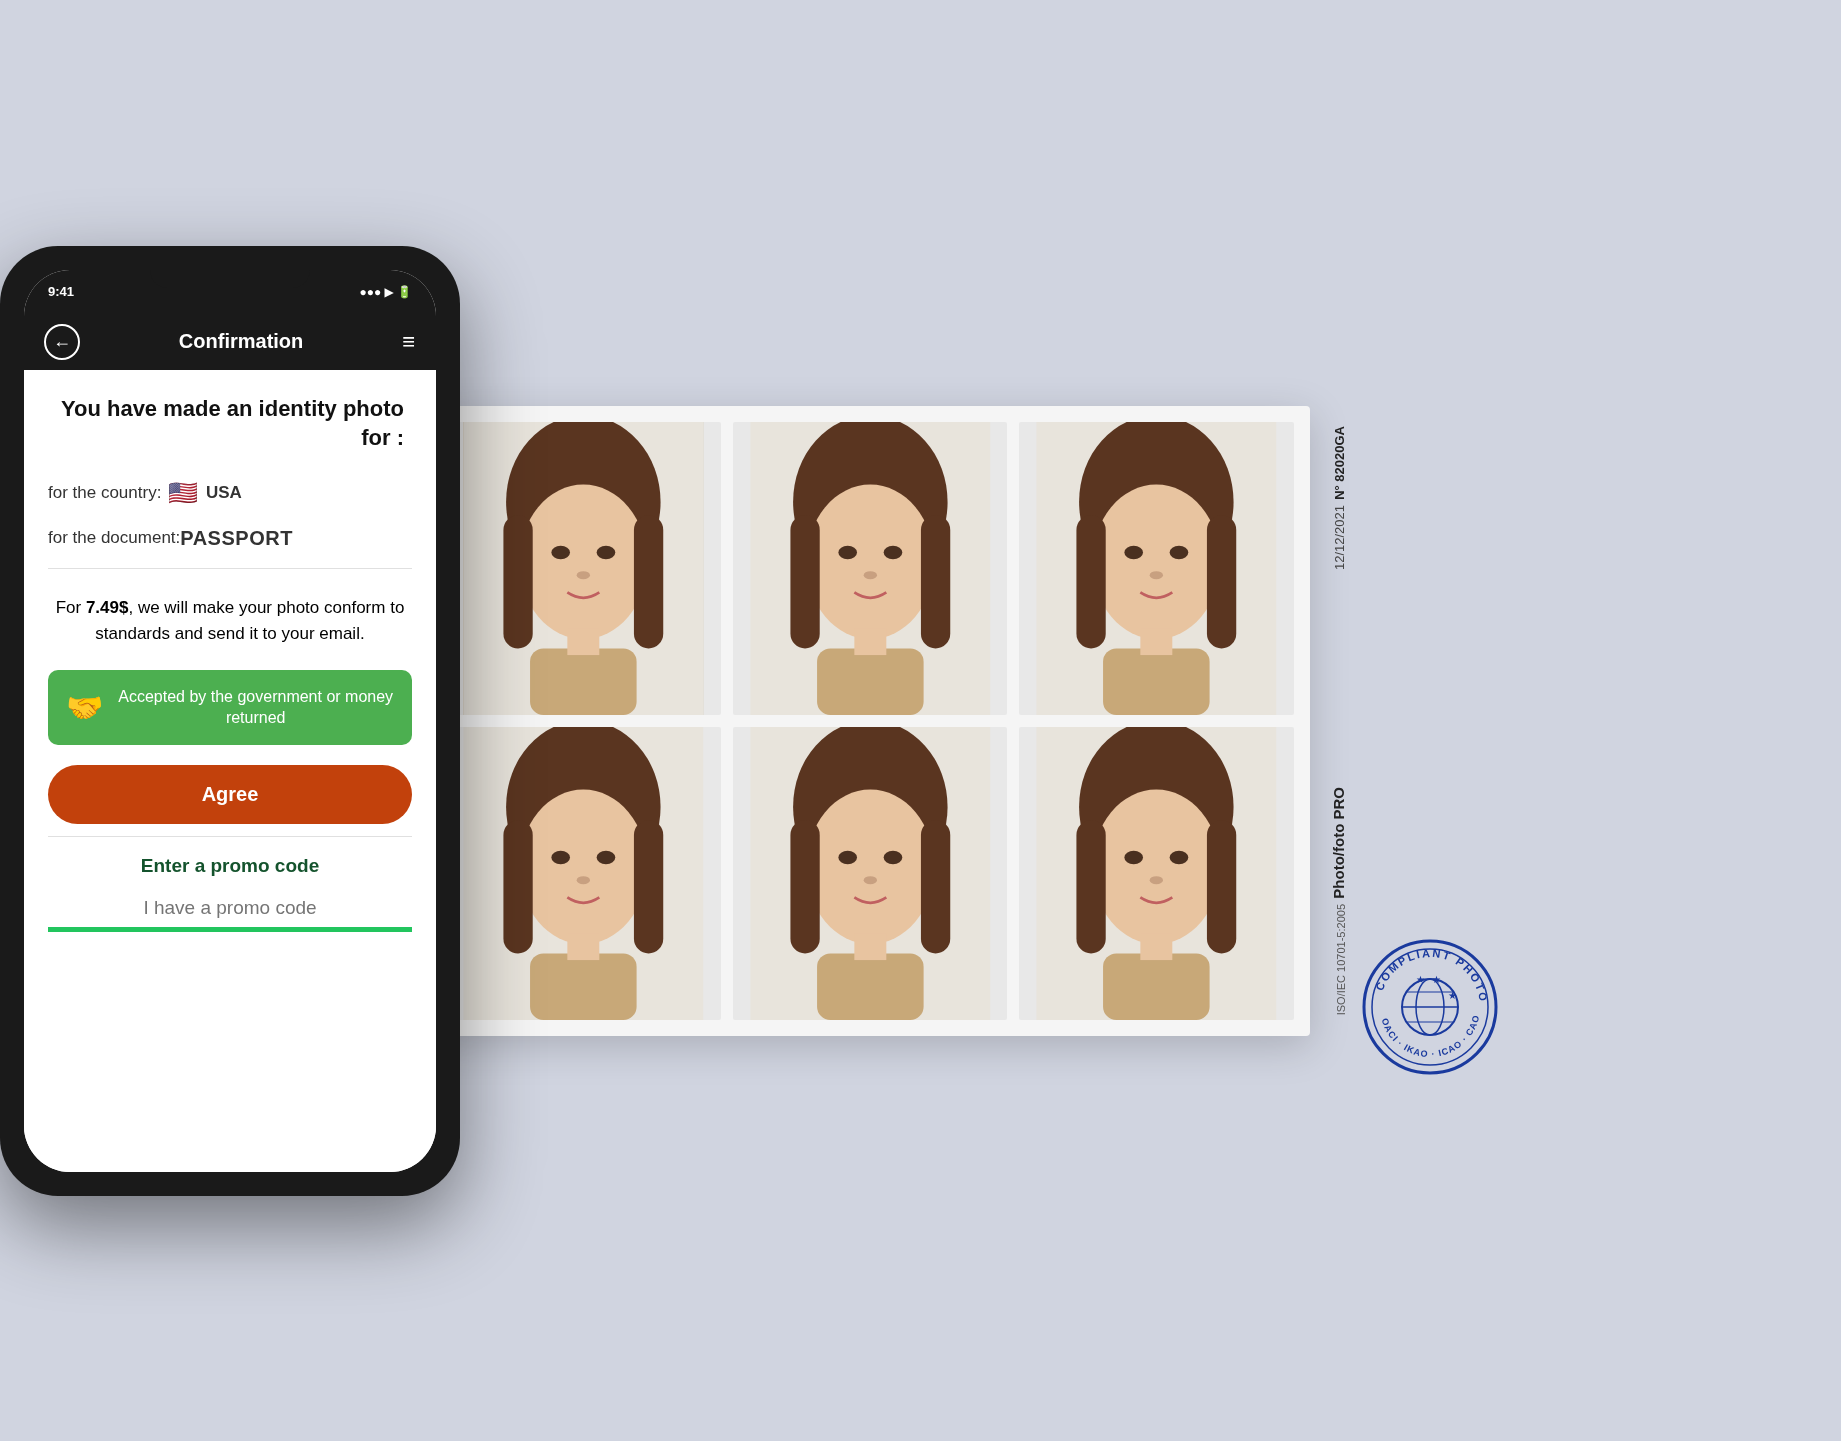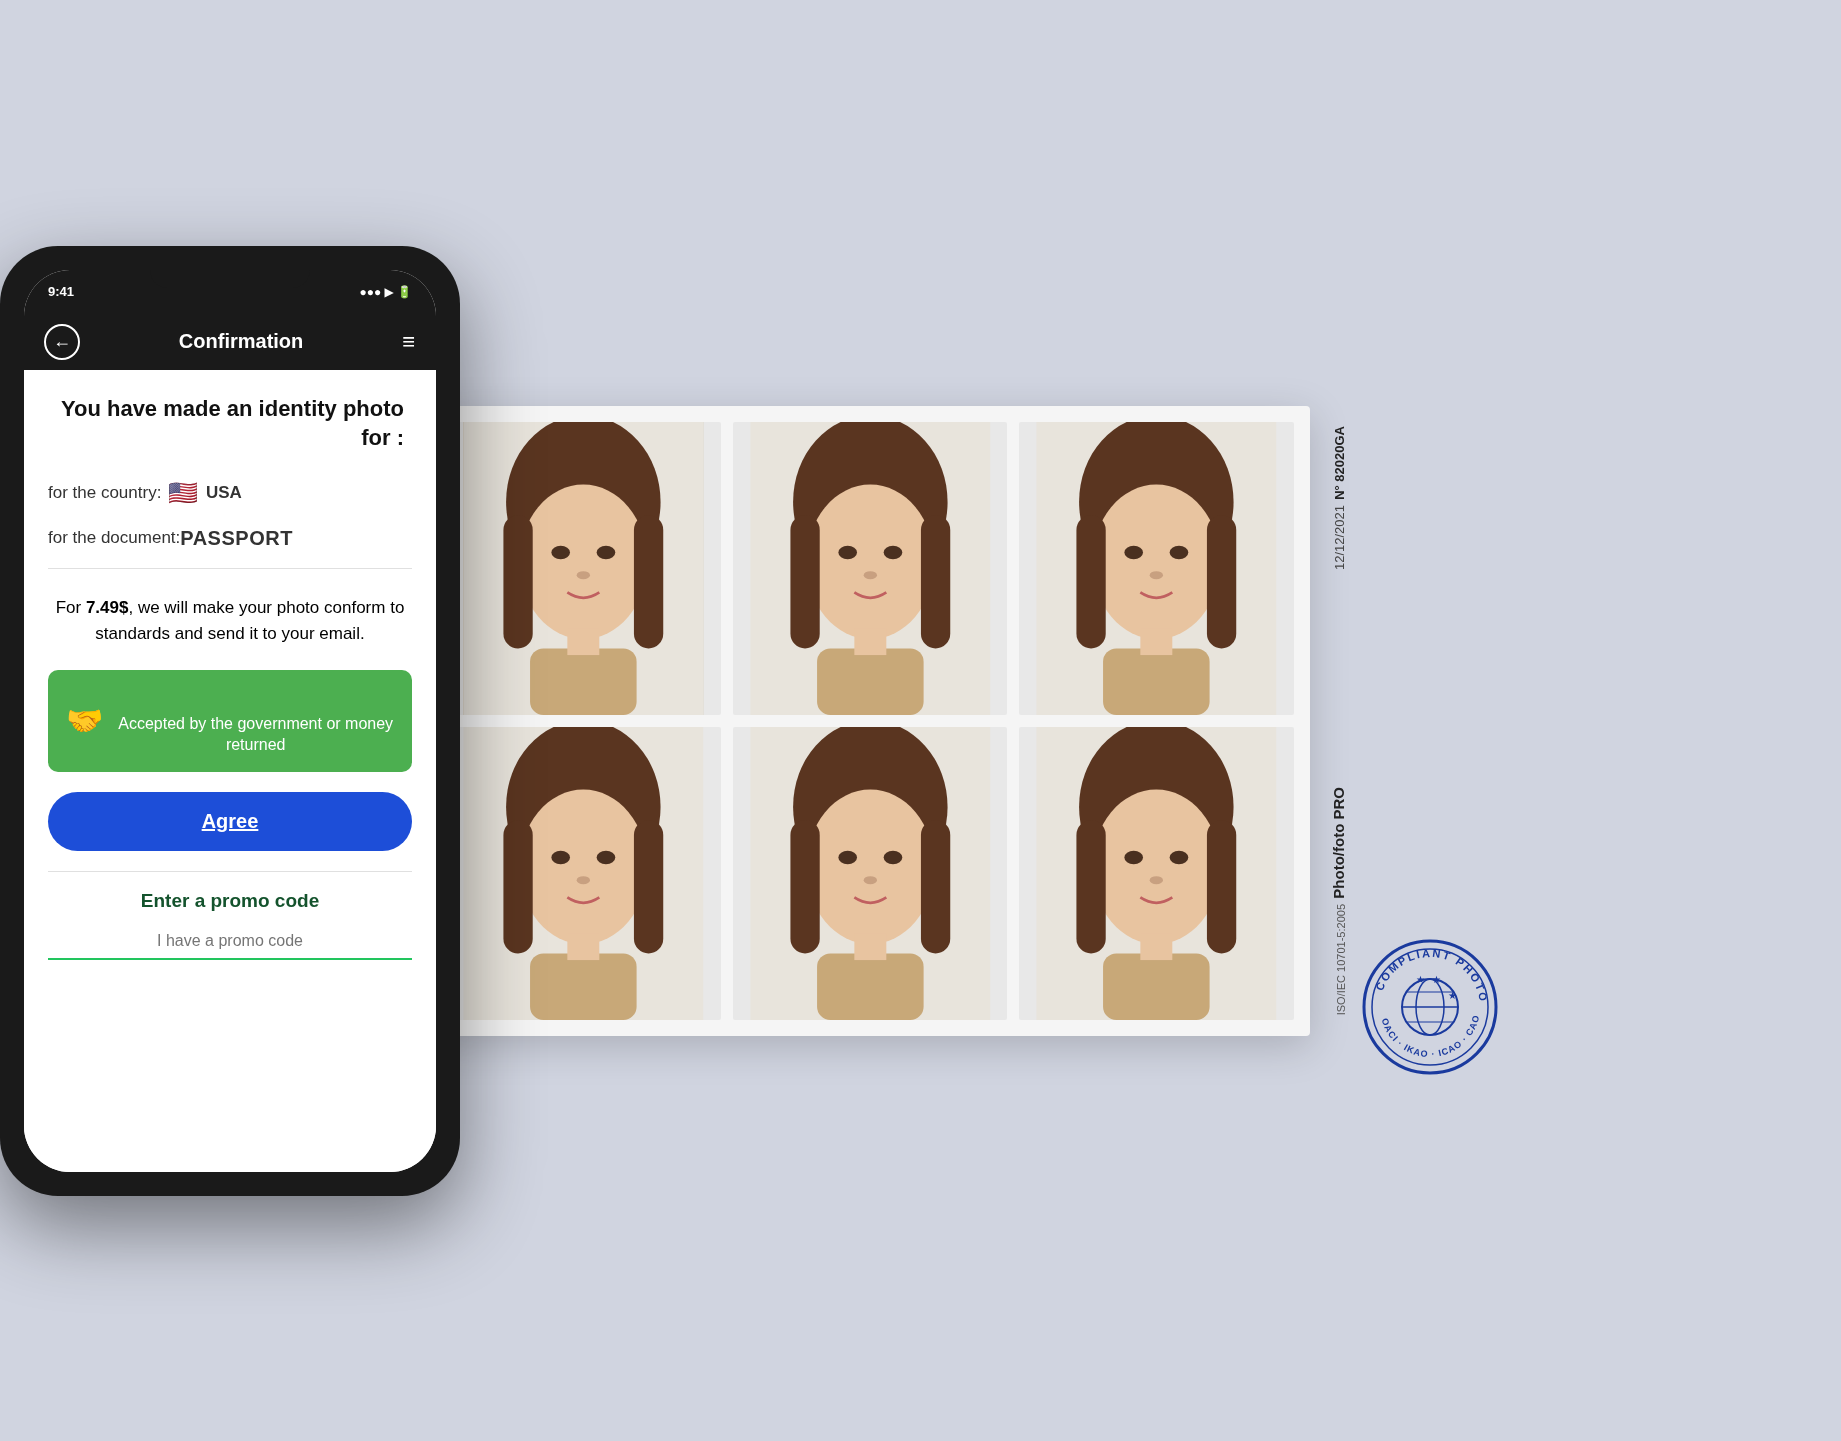"Accepted by the government or" .guarantee-text { margin-top: 27px -> none }
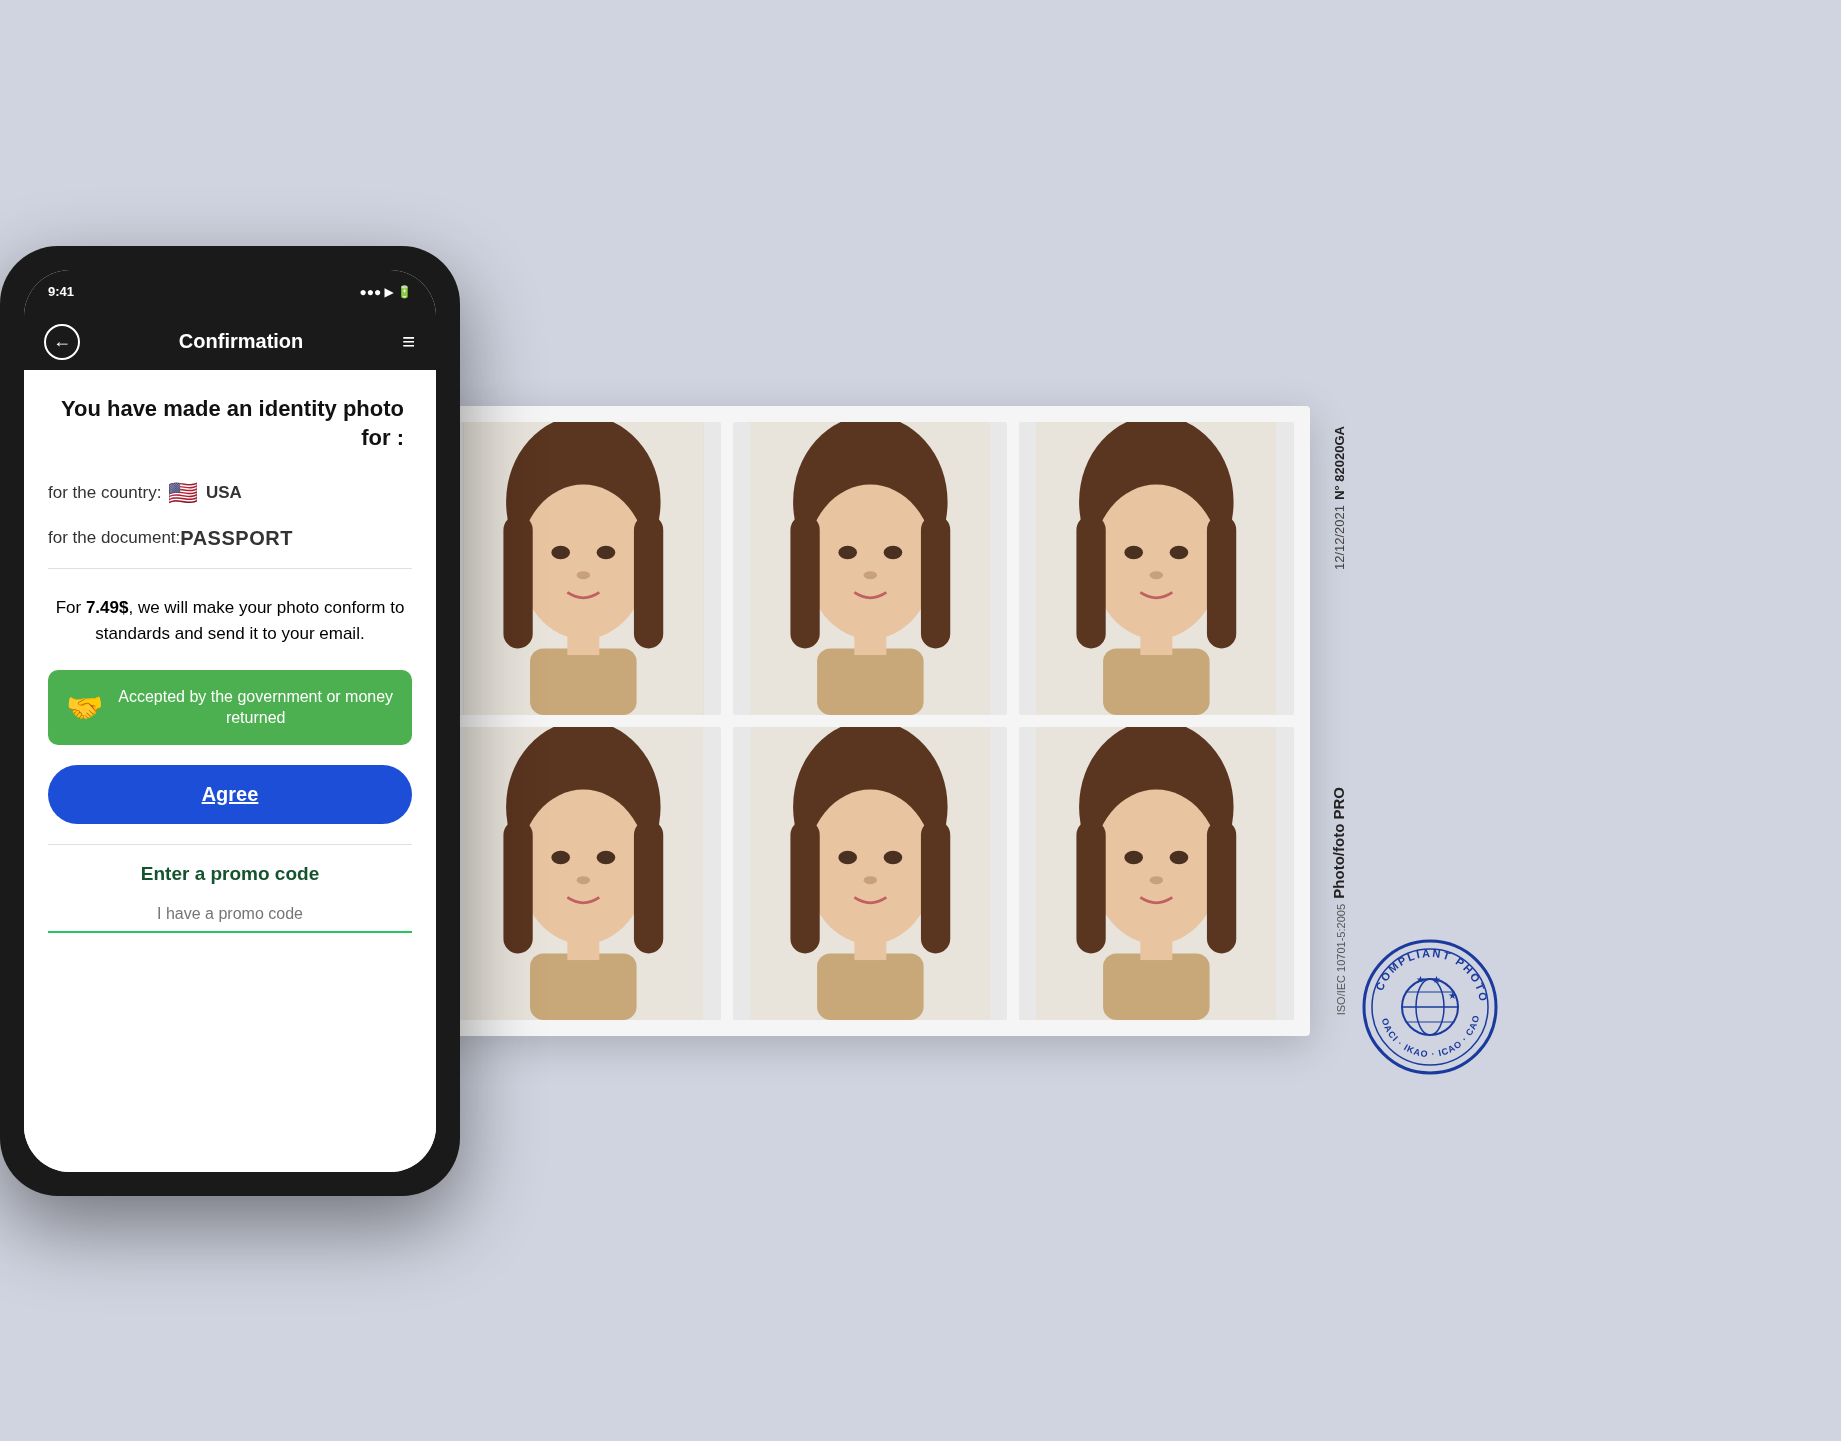"Agree" .agree-btn { background: #1d4ed8 -> #c2410c; margin-bottom: 20px -> 12px; text-decoration: underline -> none }
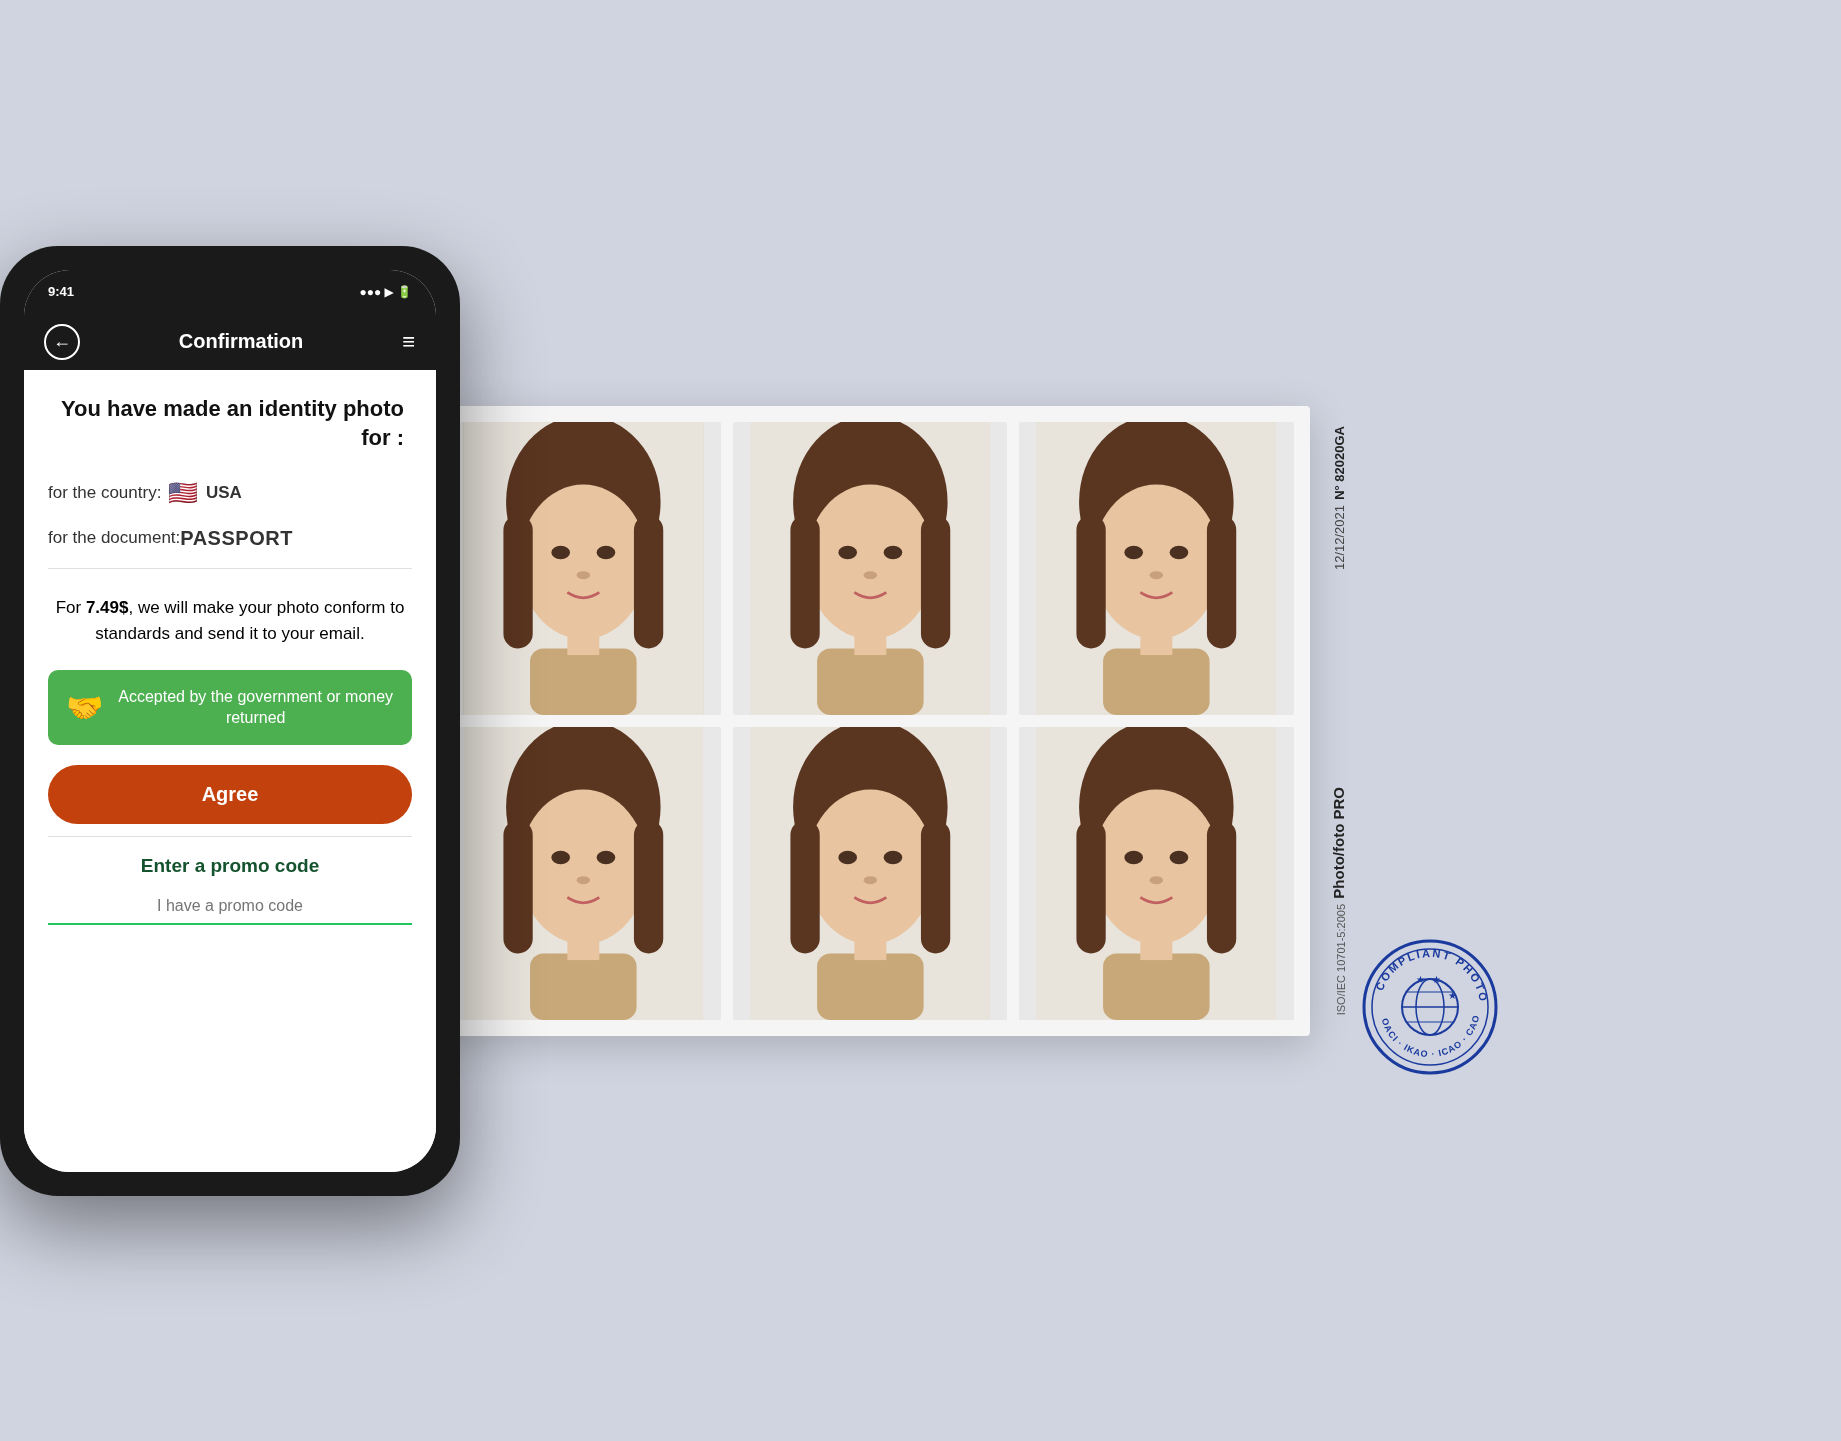"I have a promo code" .promo-input { border-bottom: 2px solid #22c55e -> 5px solid #22c55e; font-size: 16px -> 19px }
